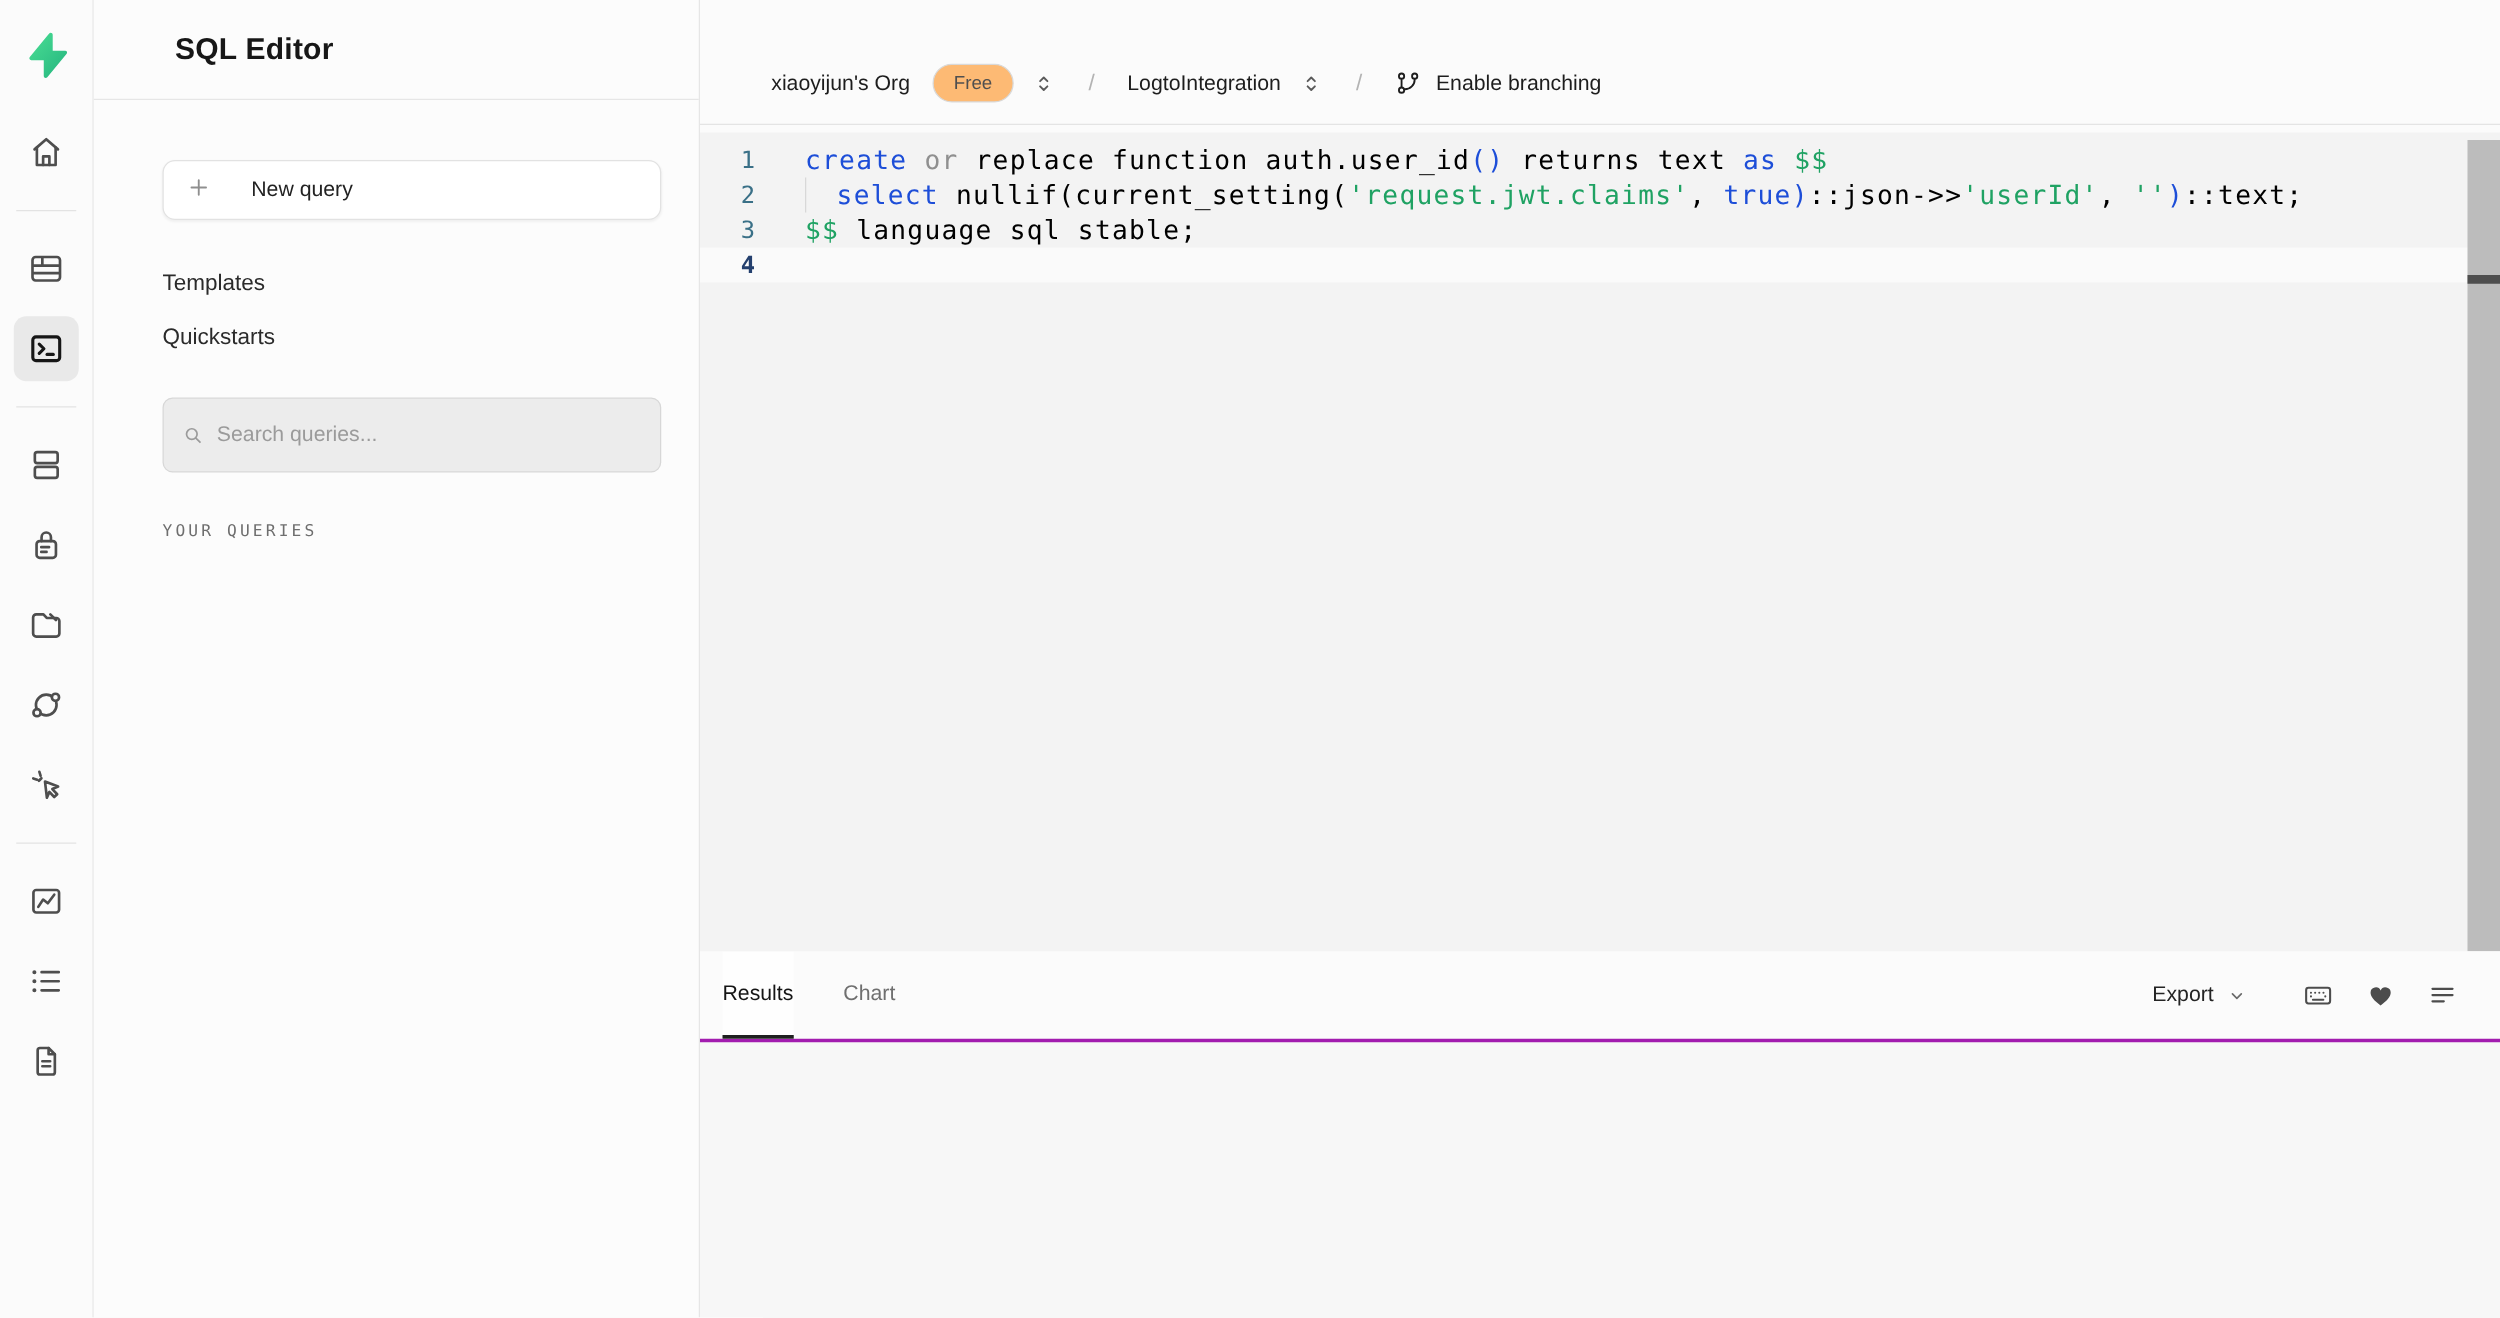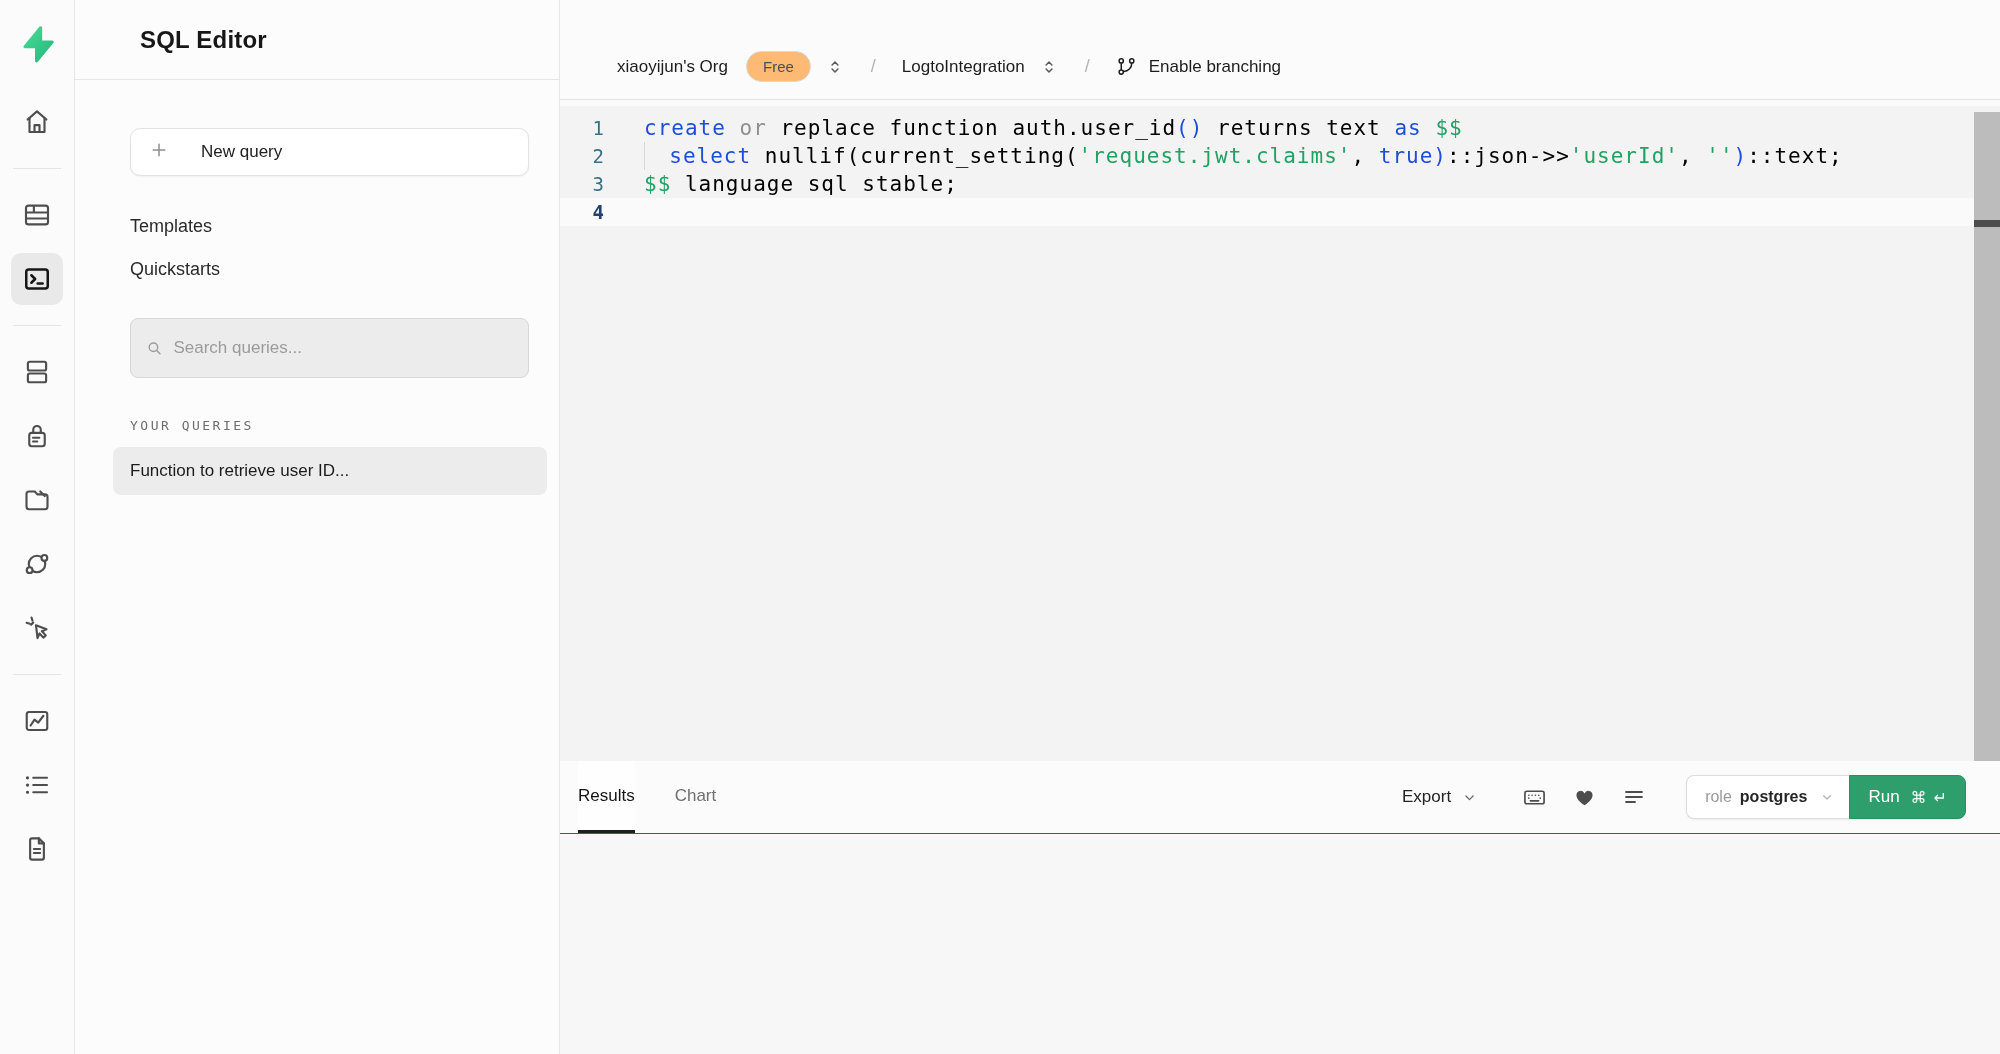"Function to retrieve user ID..." div.query-item { html: <div>Function to retrieve user ID...</div> -> none }
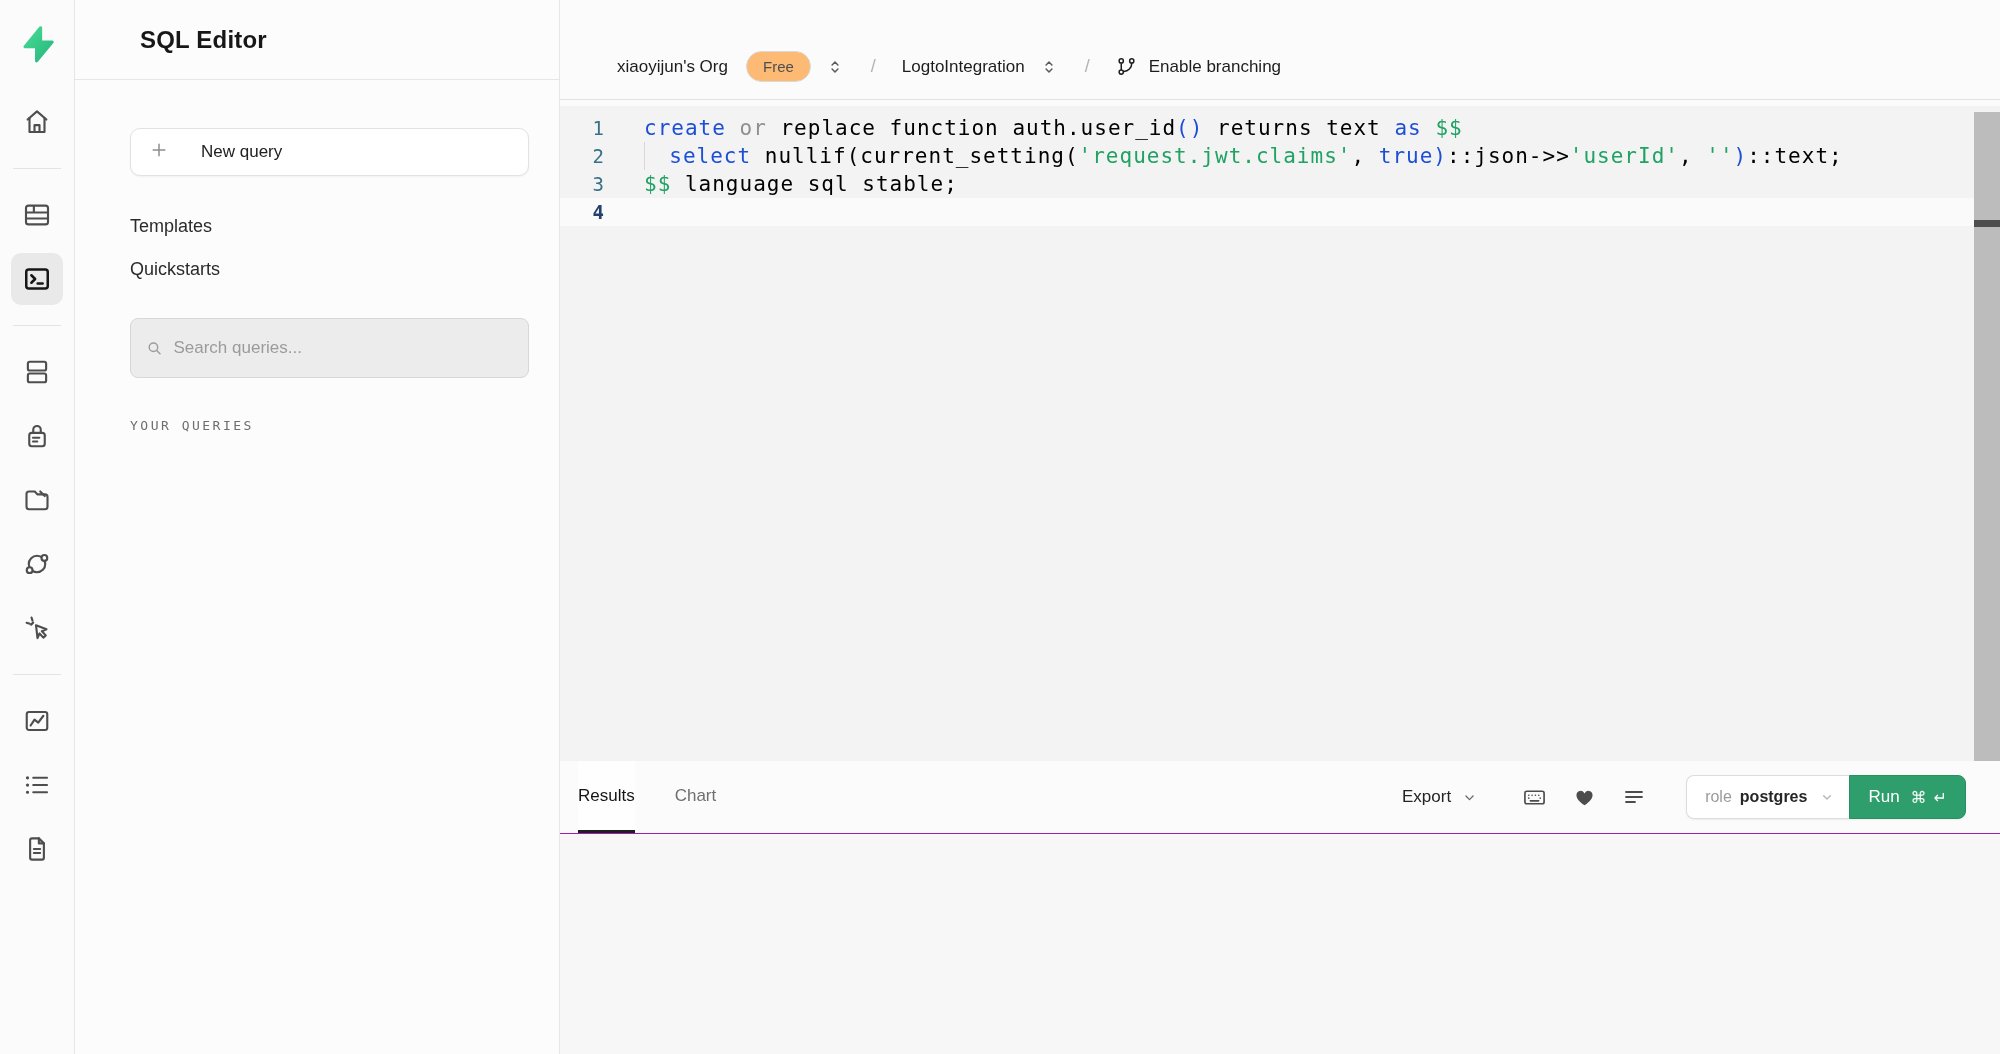"Results" .panel-toolbar { border-bottom: 1px solid #a21caf -> 3px solid #a21caf }
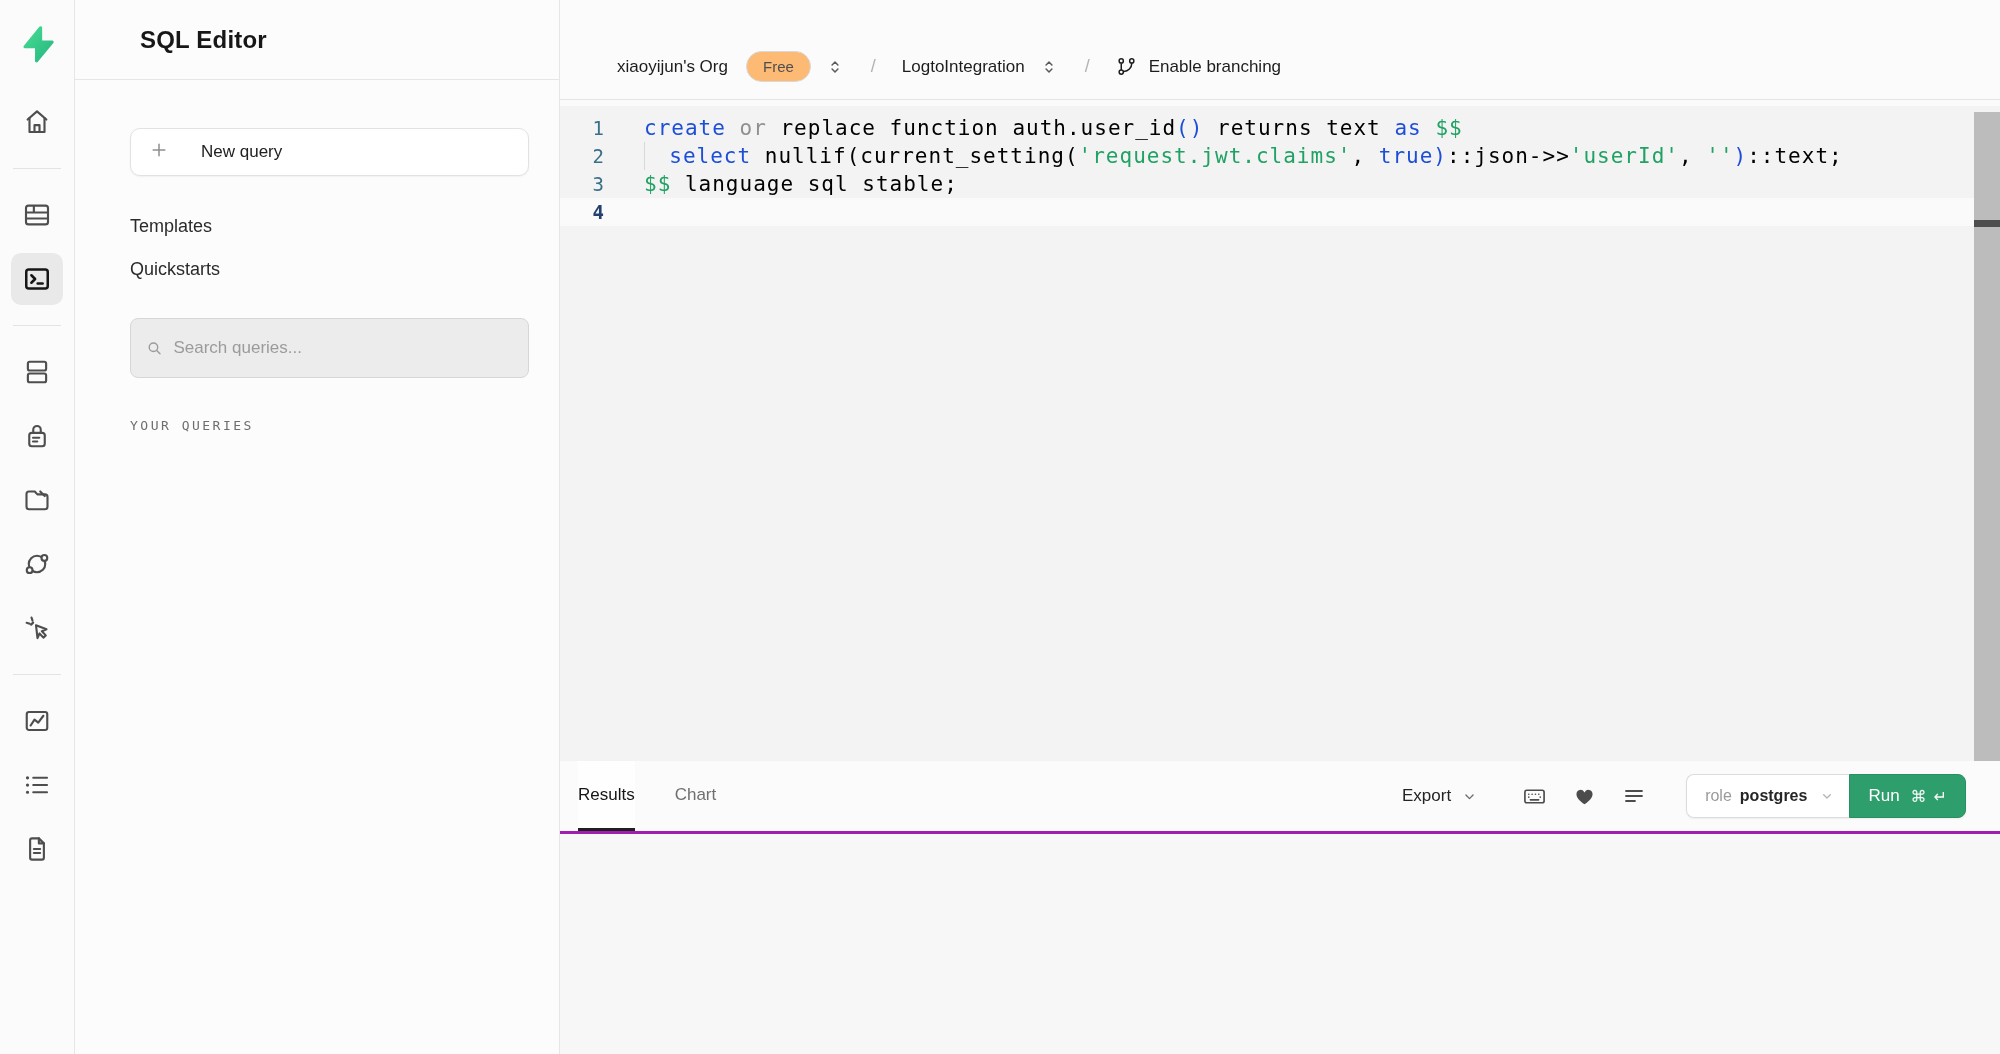"role" div.run-group { html: <div> <div> <span>role</span> <span>postgres</span> <span> <svg> <path></path> </svg> </span> </div> <button> <span>Run</span> <span> <span>⌘</span> <span>↵</span> </span> </button> </div> -> none }
